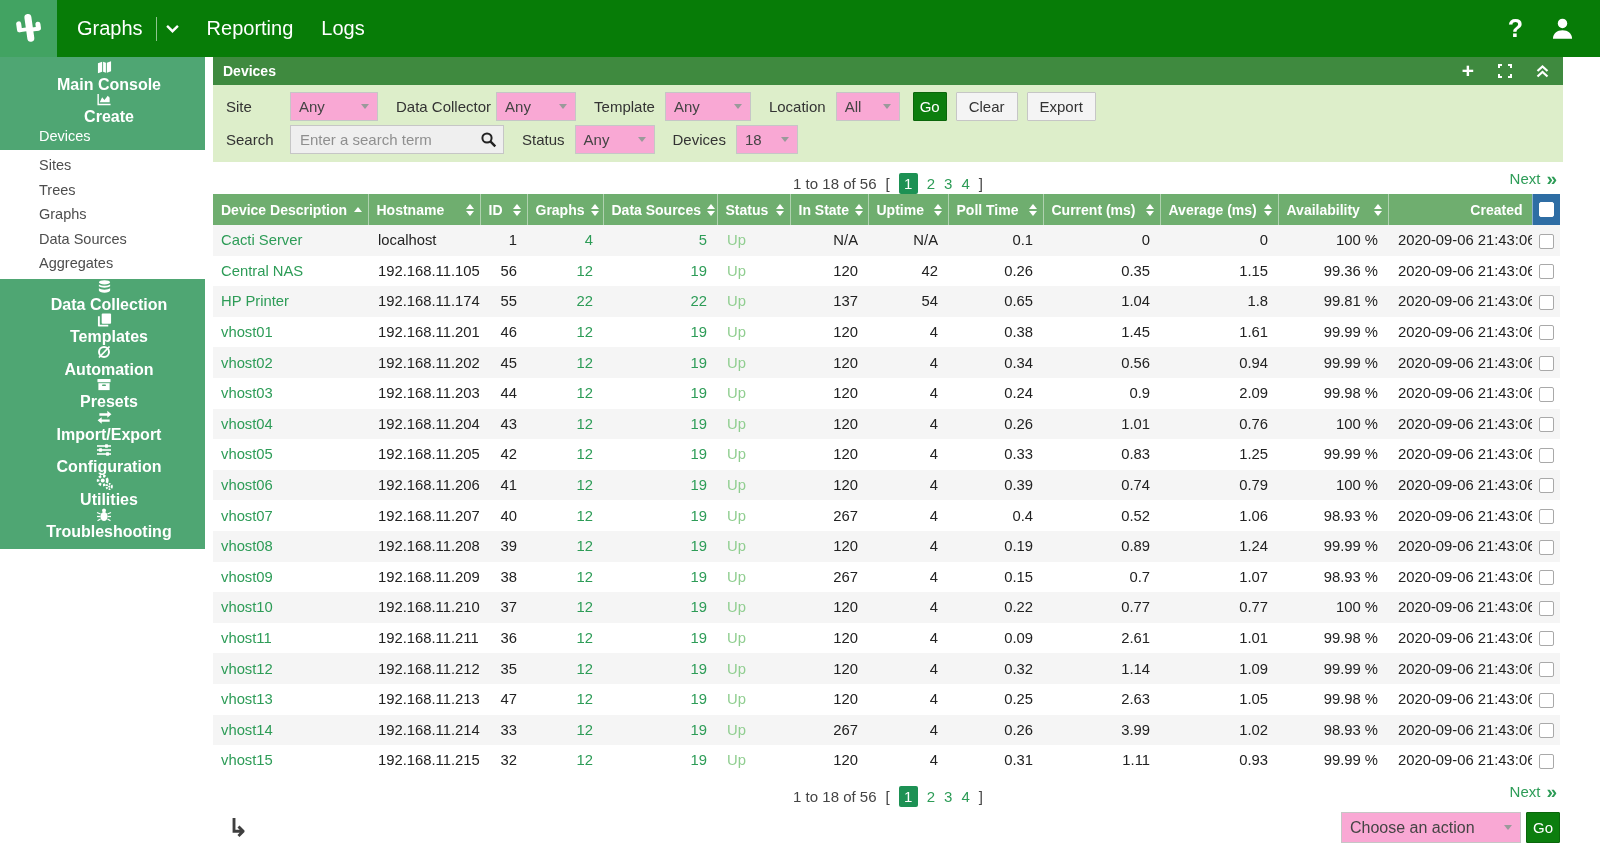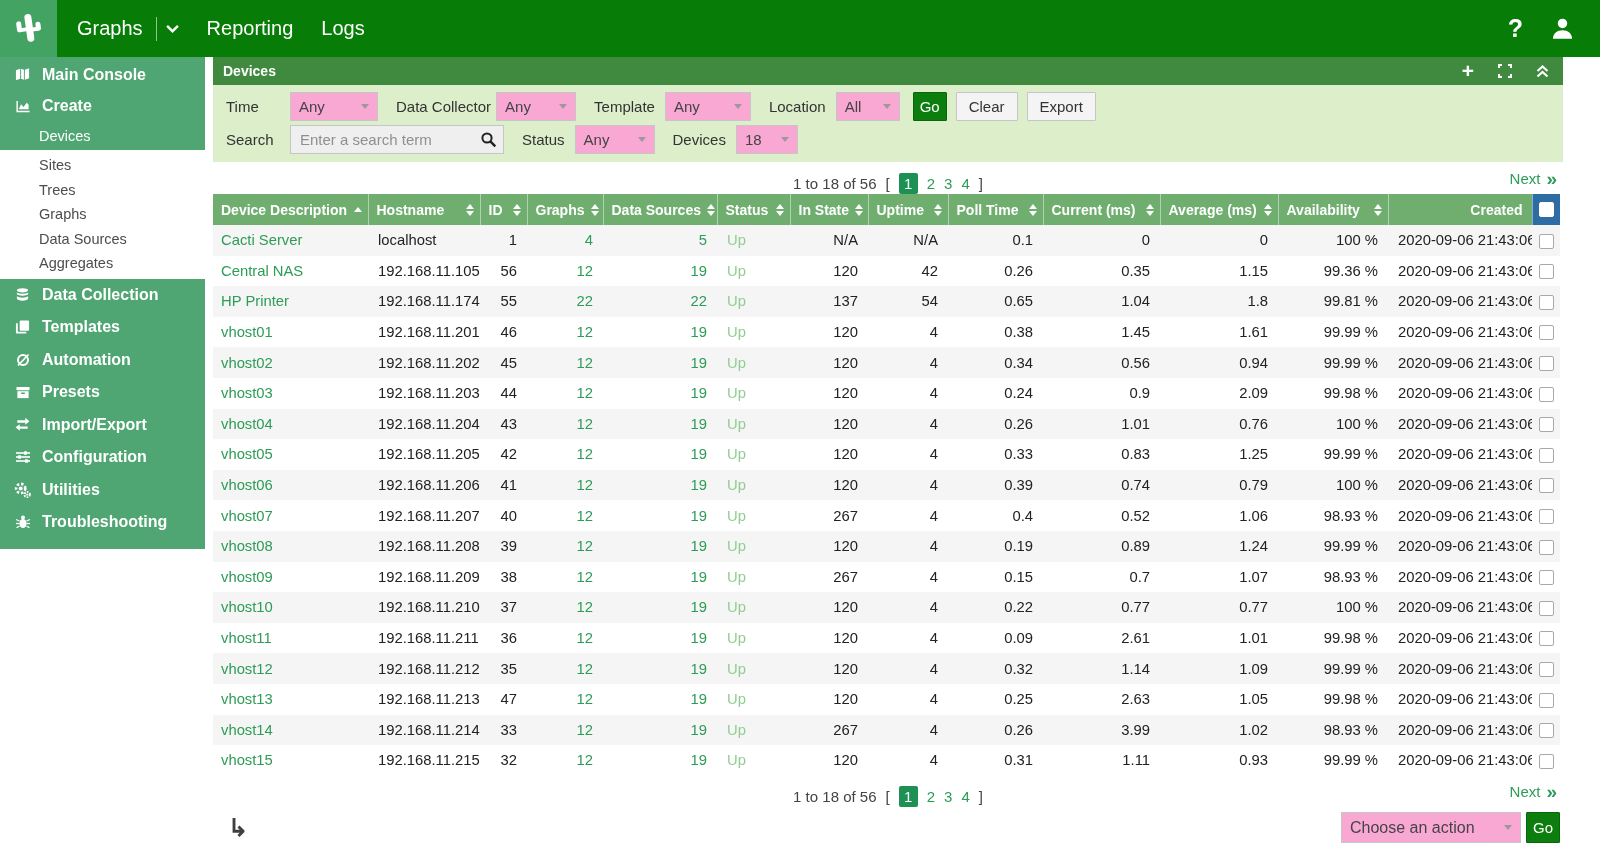"Main Console" .side-item { flex-direction: none -> column }
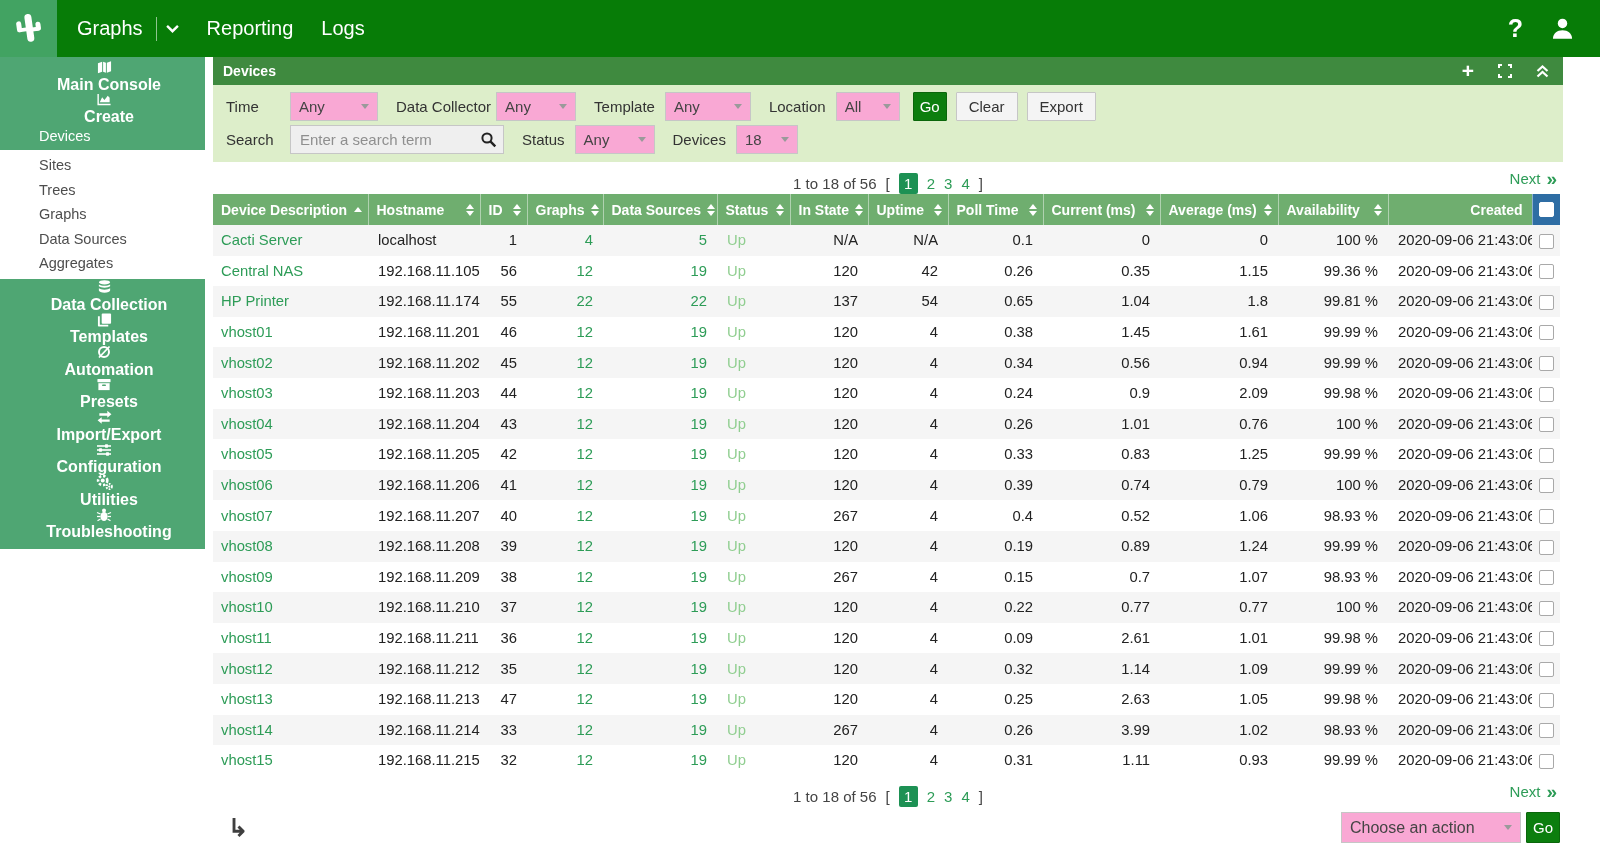"Time" span.flabel { text: Time -> Site }
